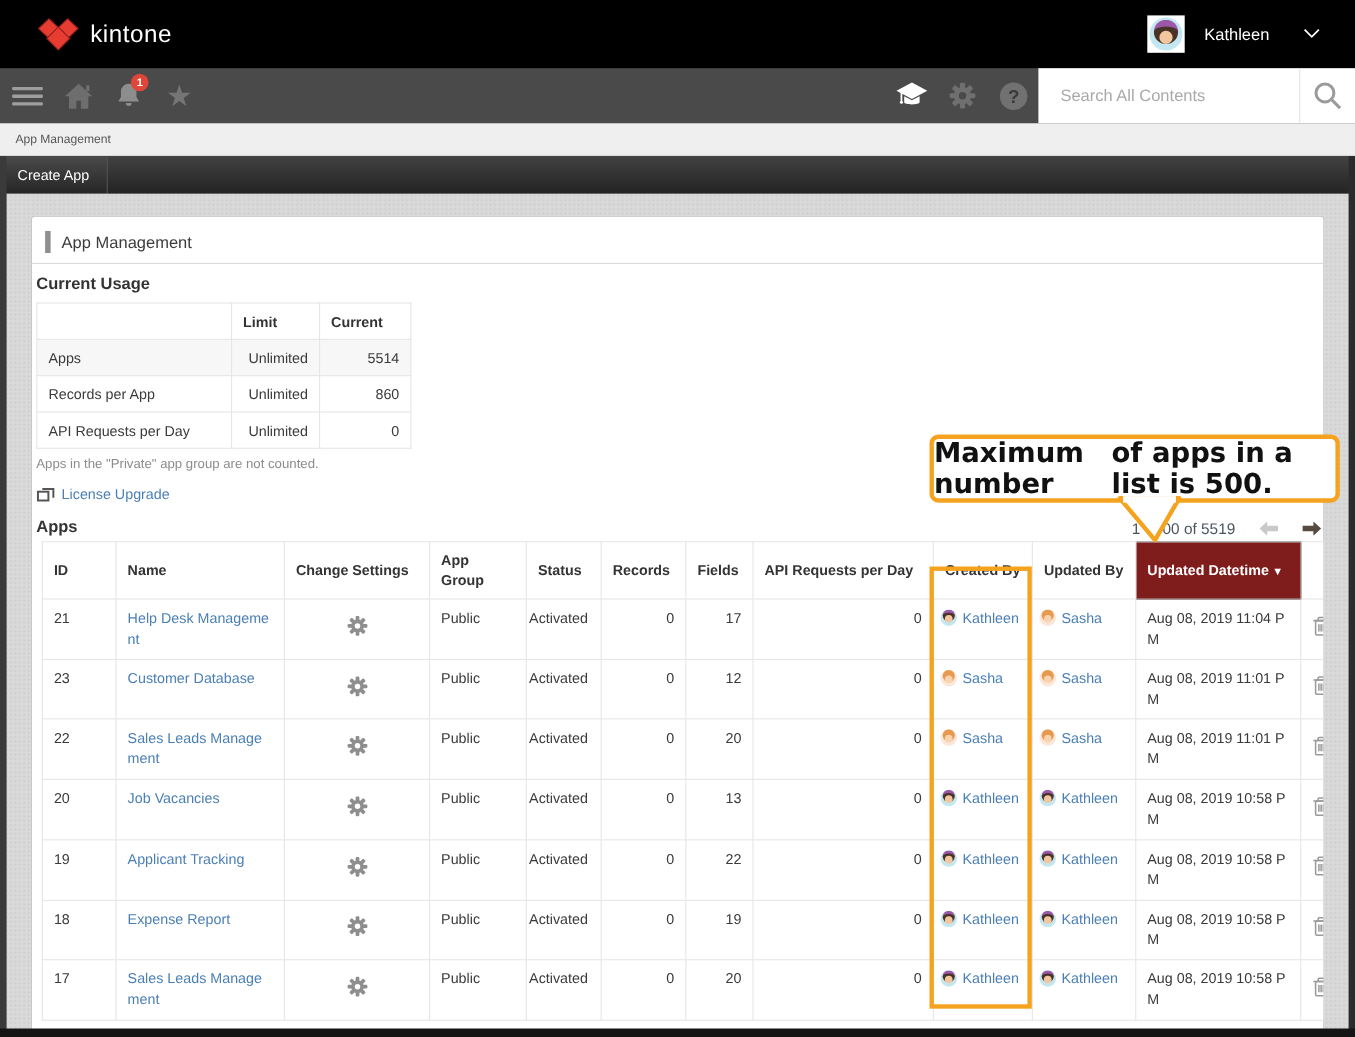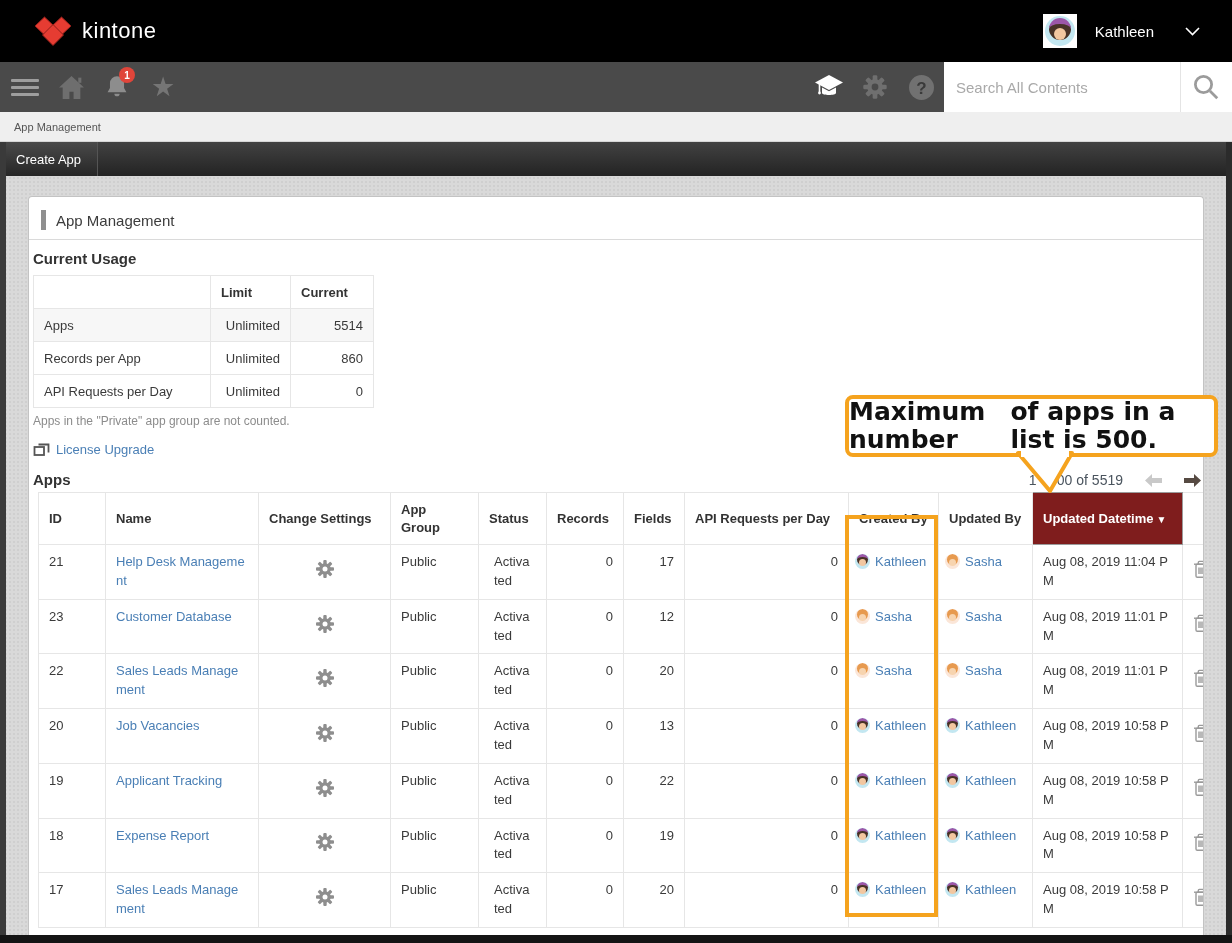"Search All Contents" .searchbox input { margin-left: none -> 8px }
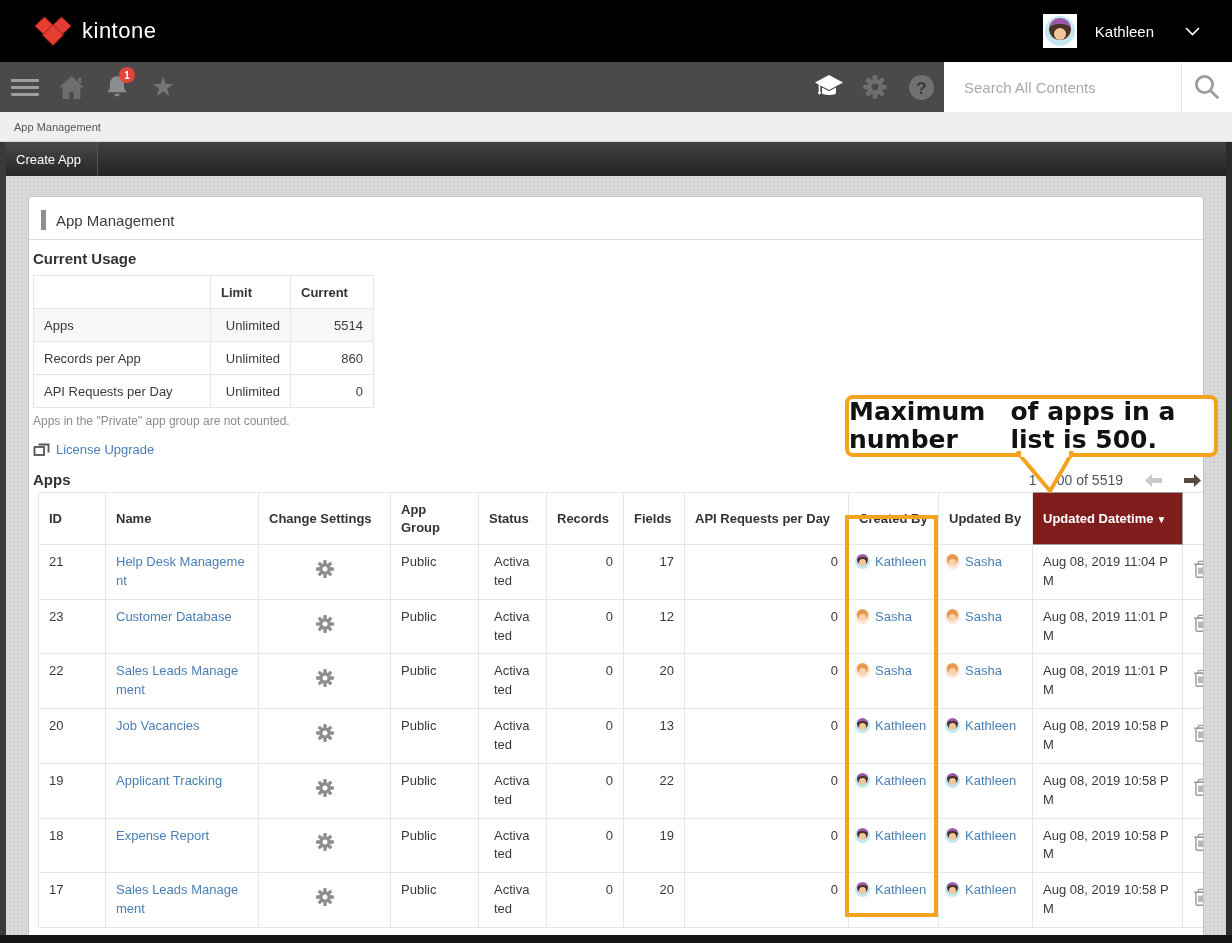"Activated" td.c-status { padding: 8px 15px -> 8px 2px }
